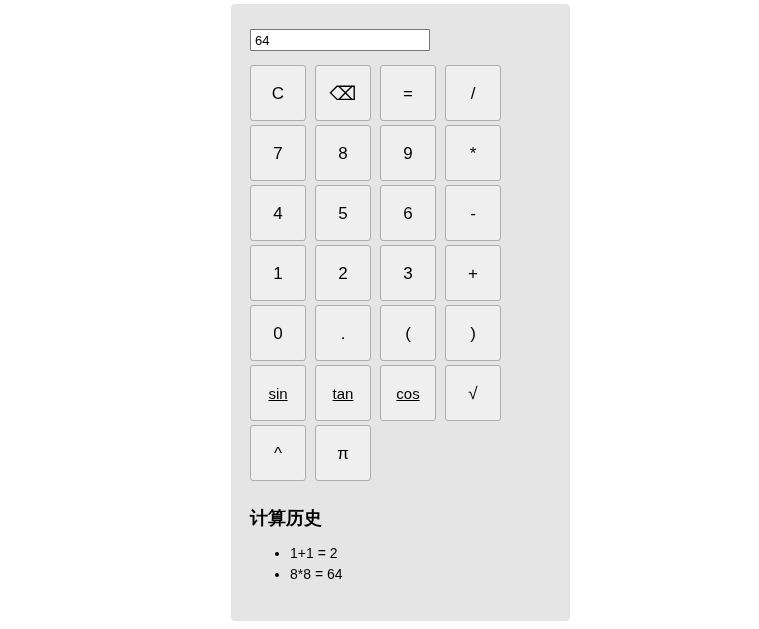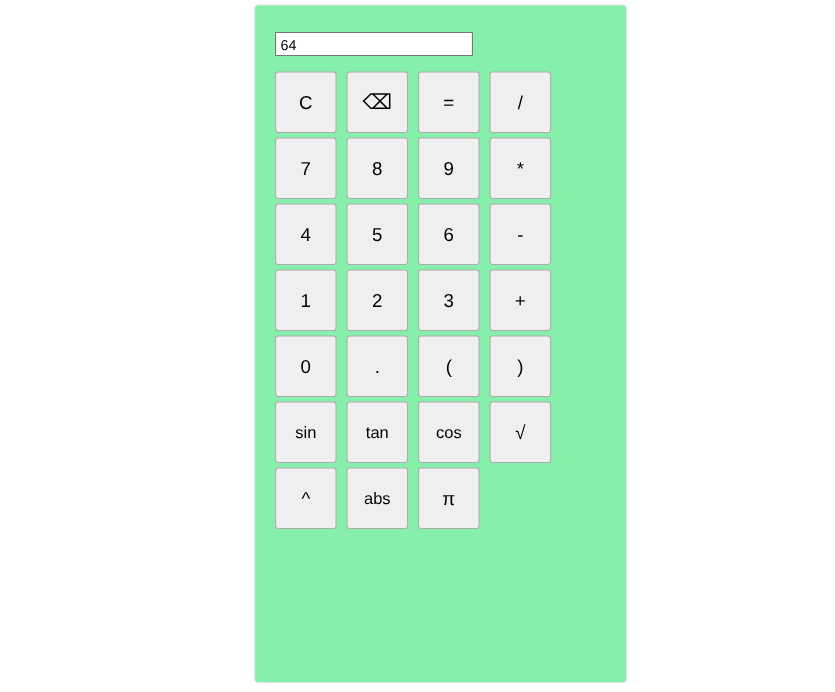"64" #calculator-panel { background: #86efac -> #e5e5e5 }
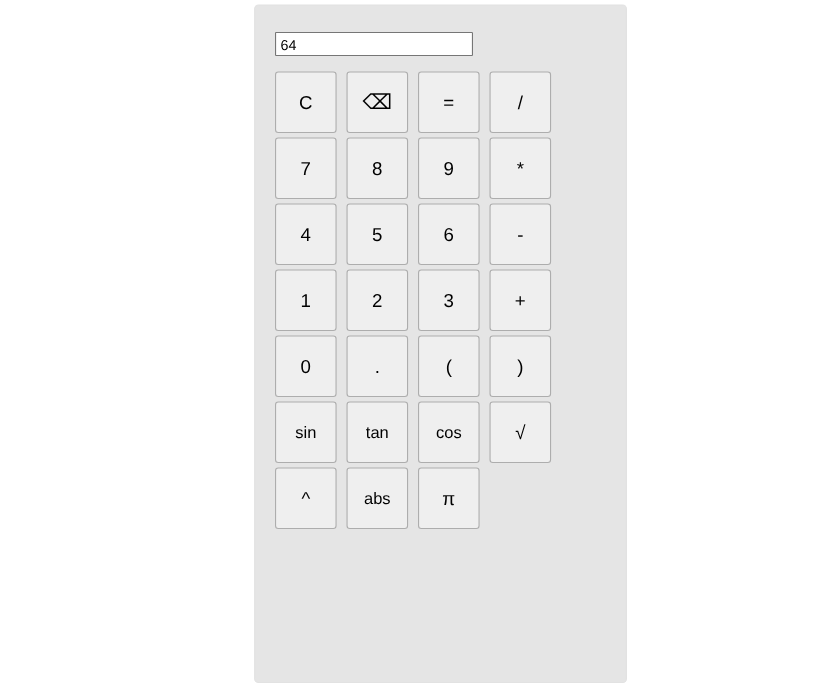"sin" .calc-key.glyph-small { text-decoration: none -> underline }
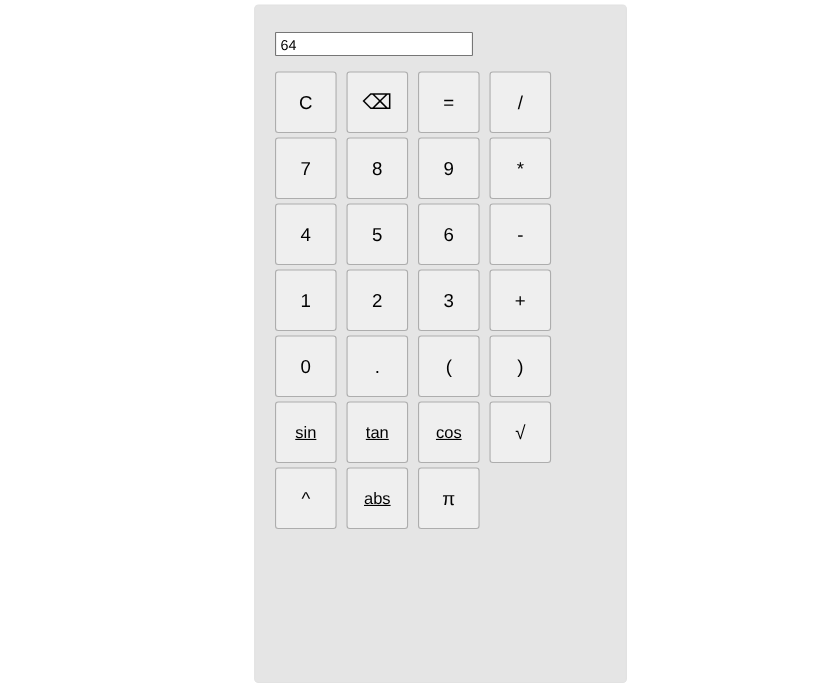"abs" button.calc-key { html: <button>abs</button> -> none }
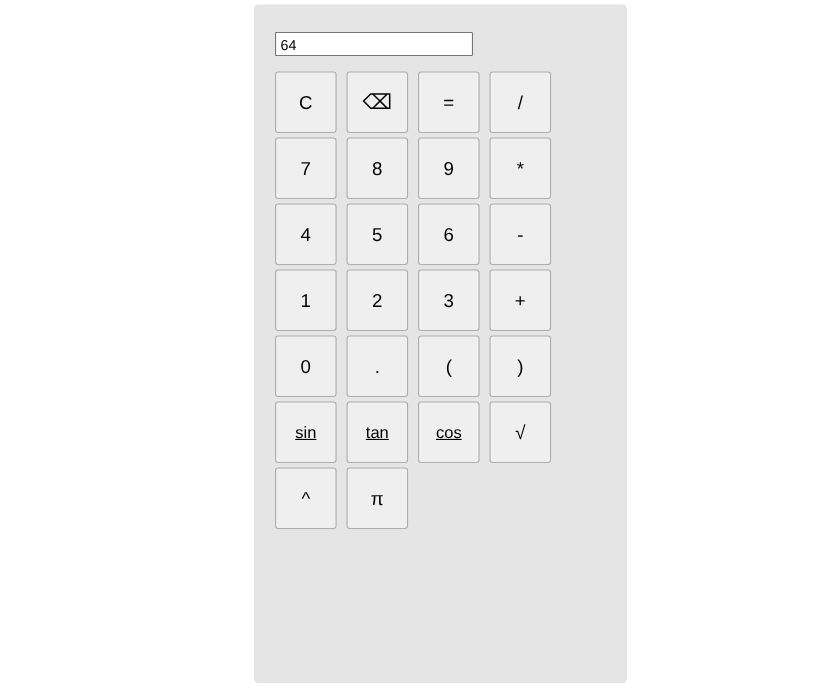"计算历史" div { html: none -> <div> <h3>计算历史</h3> <ul> <li>1+1 = 2</li> <li>8*8 = 64</li> </ul> </div> }
